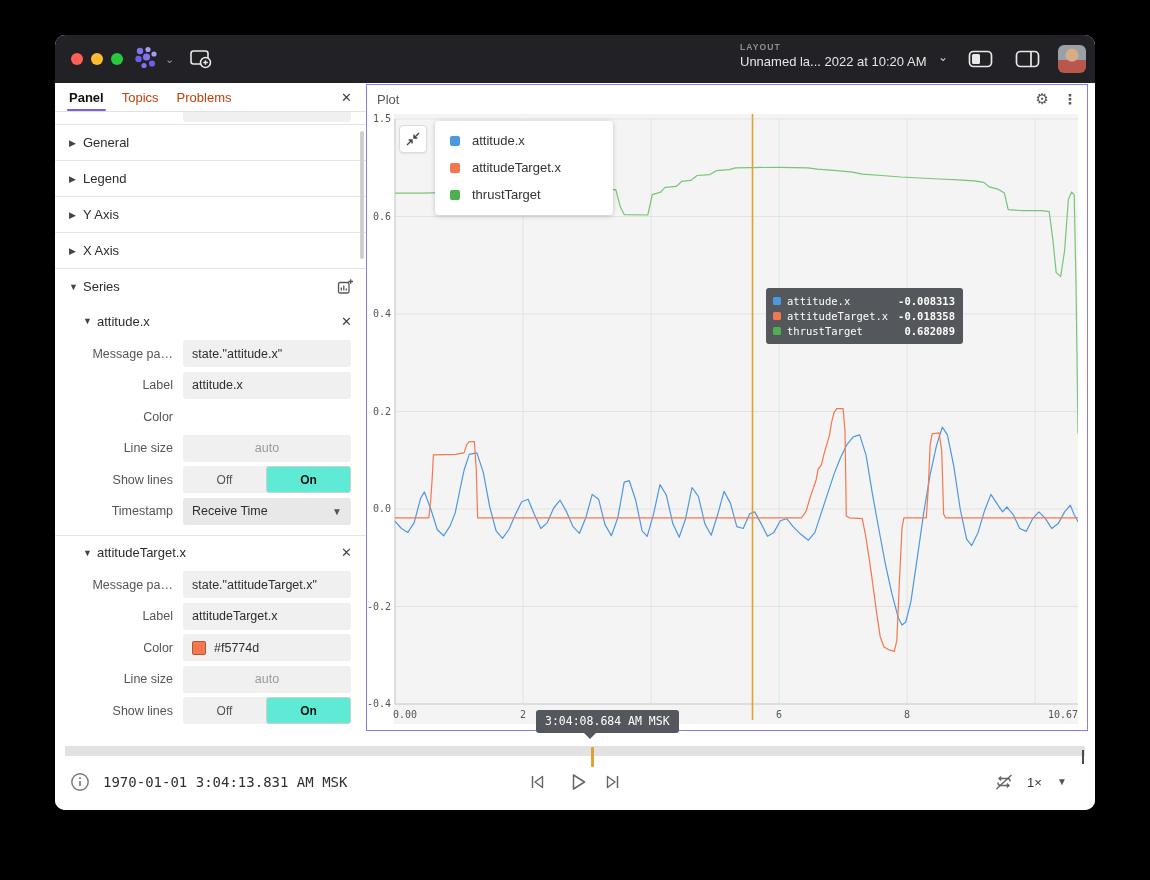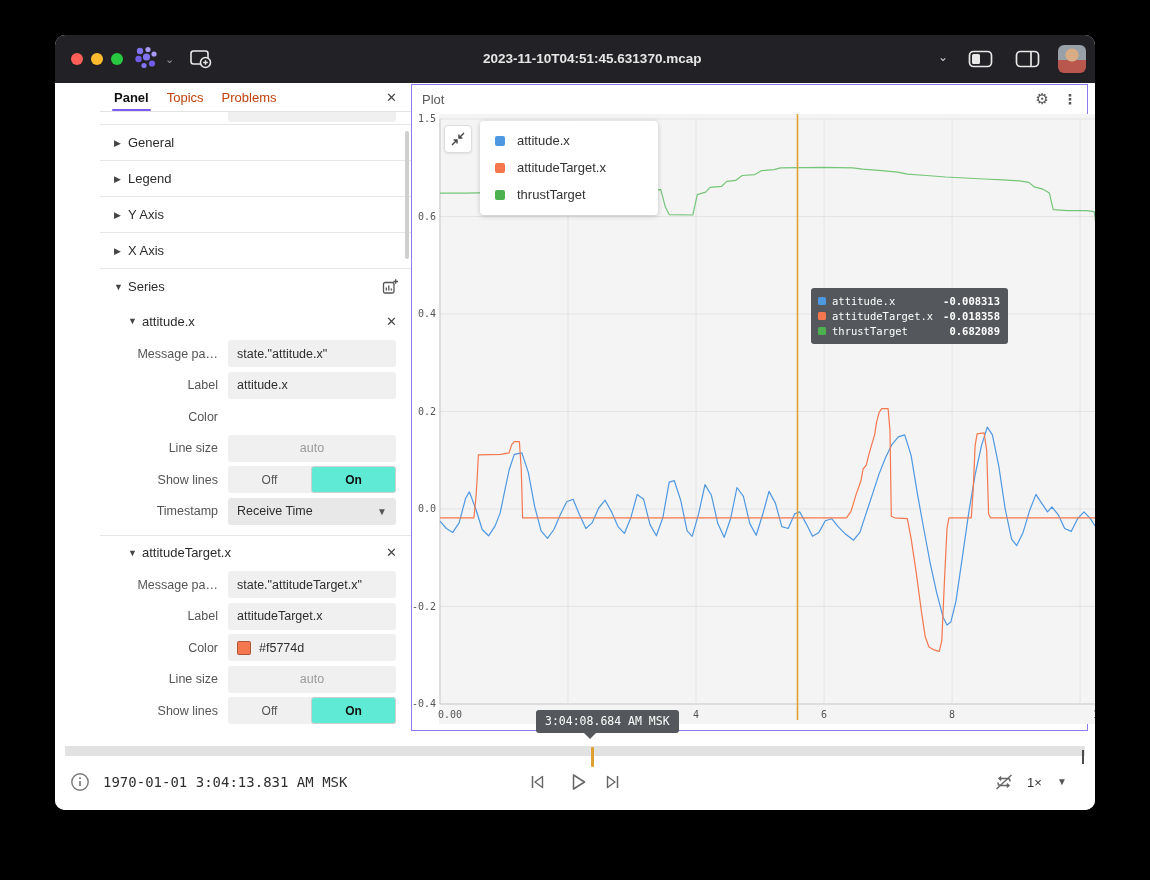"LAYOUT" div.layout-picker { html: none -> <div> <span>LAYOUT</span> <span>Unnamed la... 2022 at 10:20 AM</span> </div> }
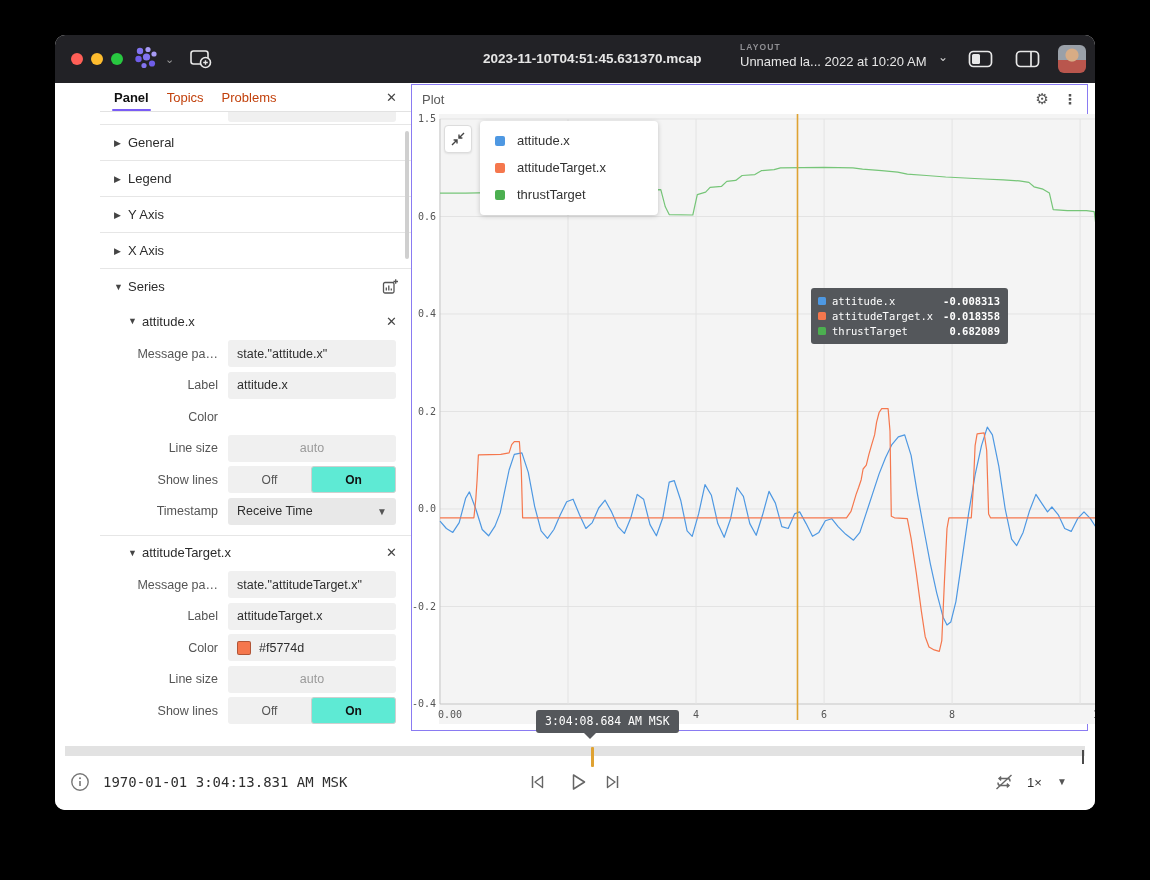"2023-11-10T04:51:45.631370.mcap" span.file-title { html: <span>2023-11-10T04:51:45.631370.mcap</span> -> none }
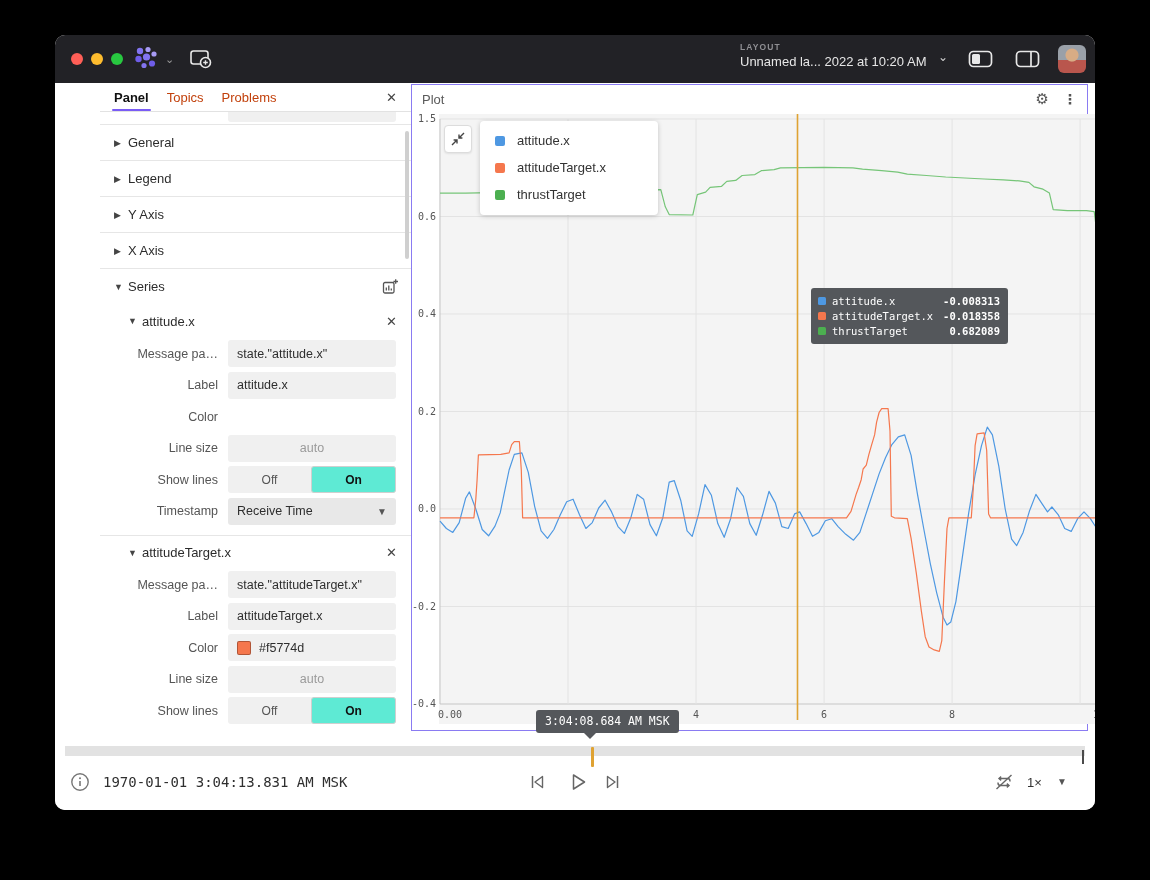"Panel" .content { padding-left: 45px -> none }
